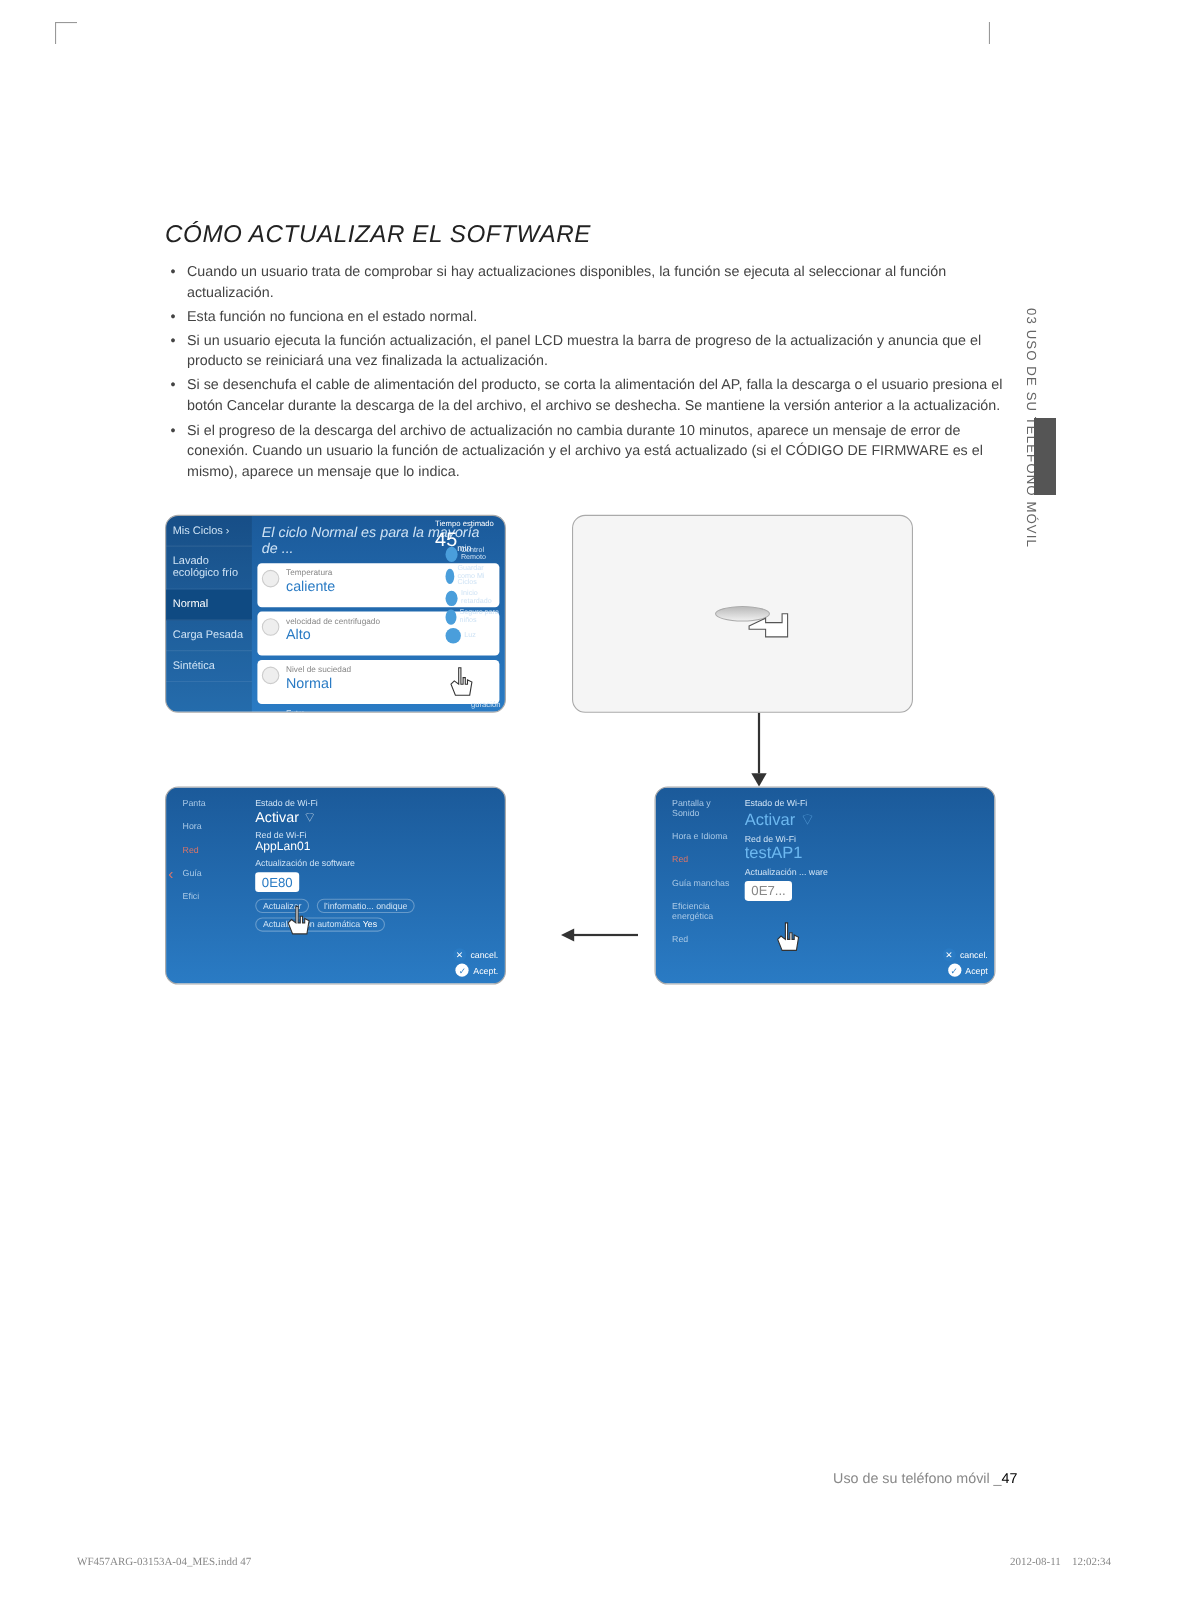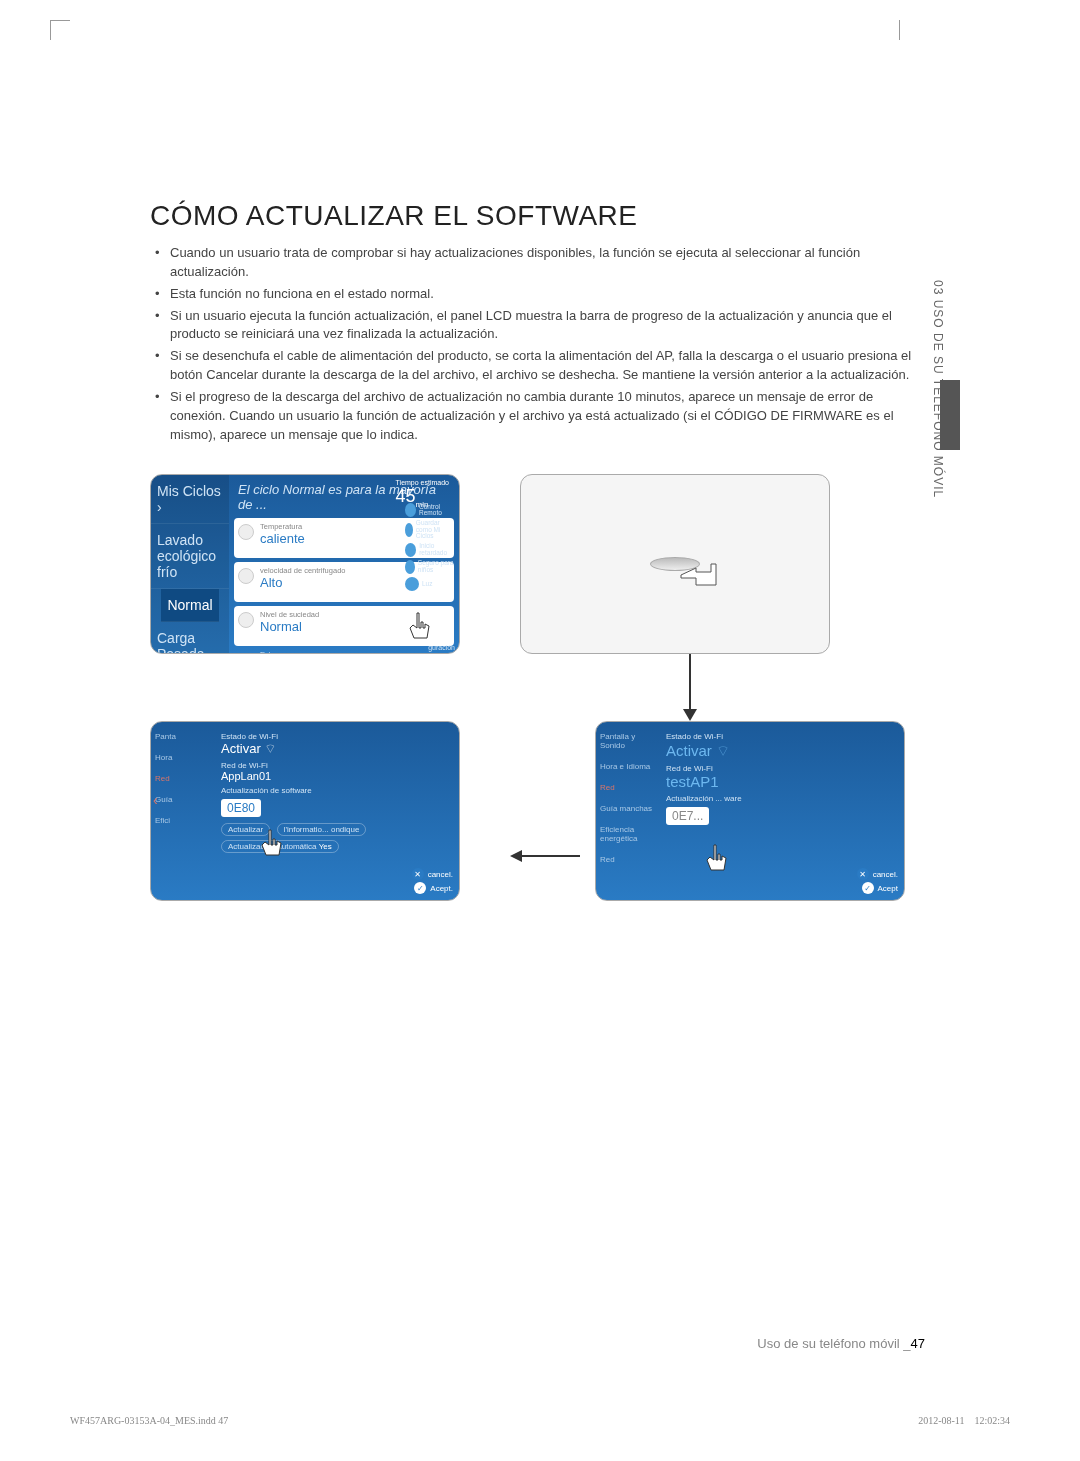"CÓMO ACTUALIZAR EL SOFTWARE" h1 { font-size: 28px -> 22px; font-style: none -> italic }
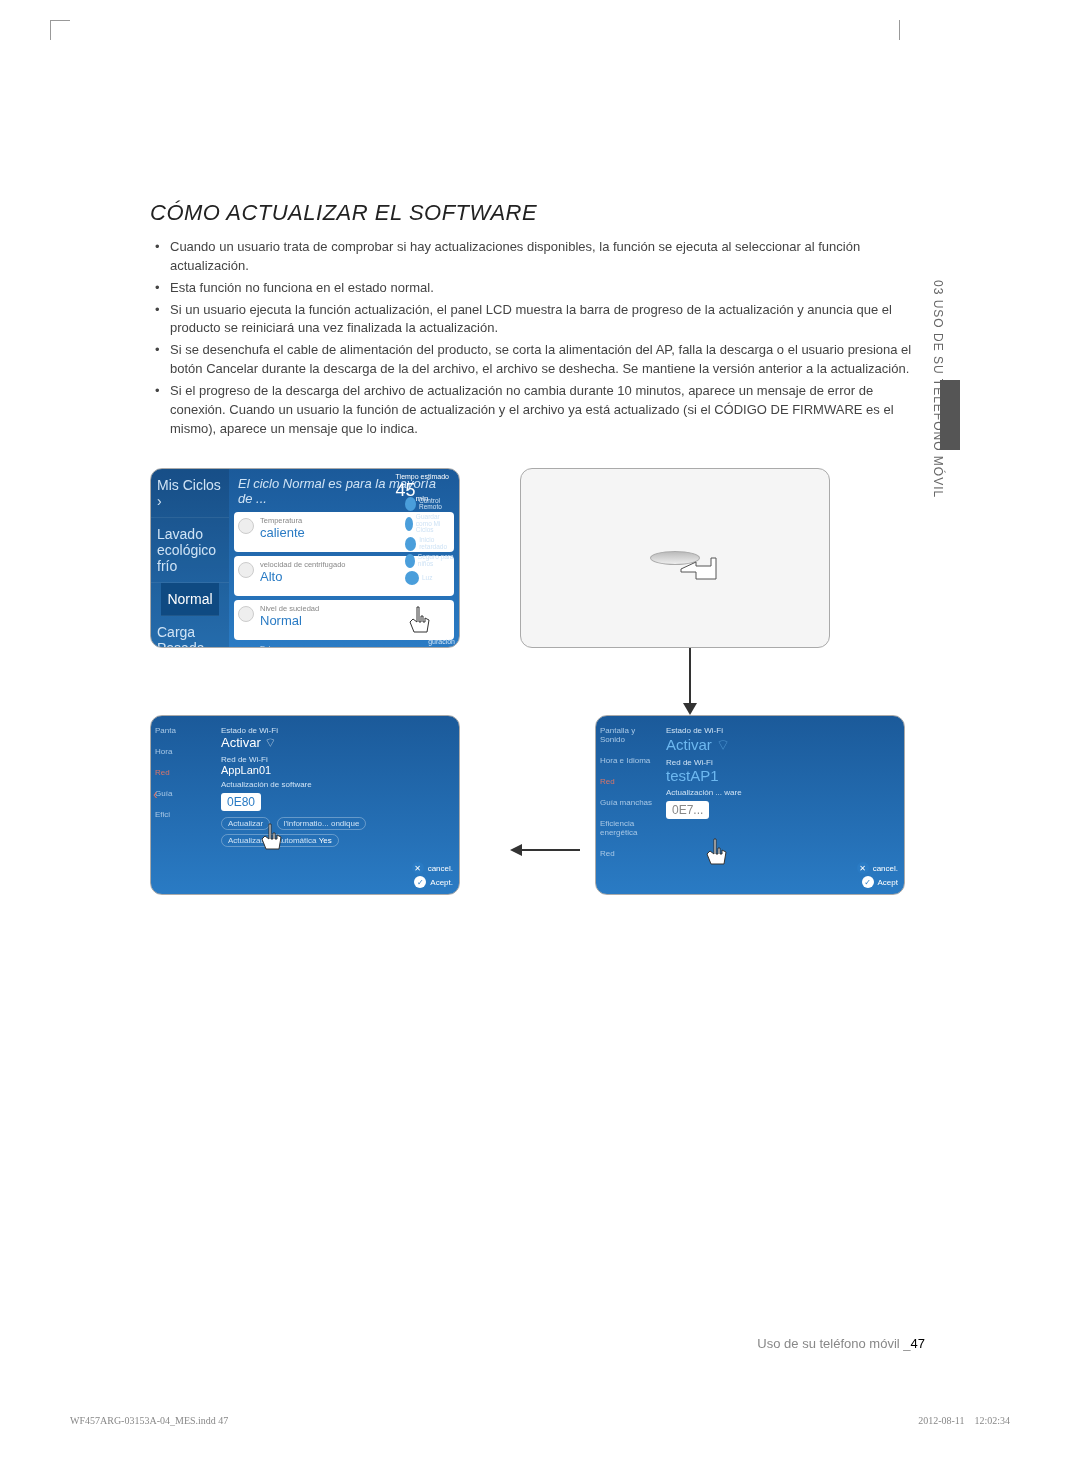"Mis Ciclos ›" .fig-sidebar { align-items: center -> none; font-size: 14px -> 10px }
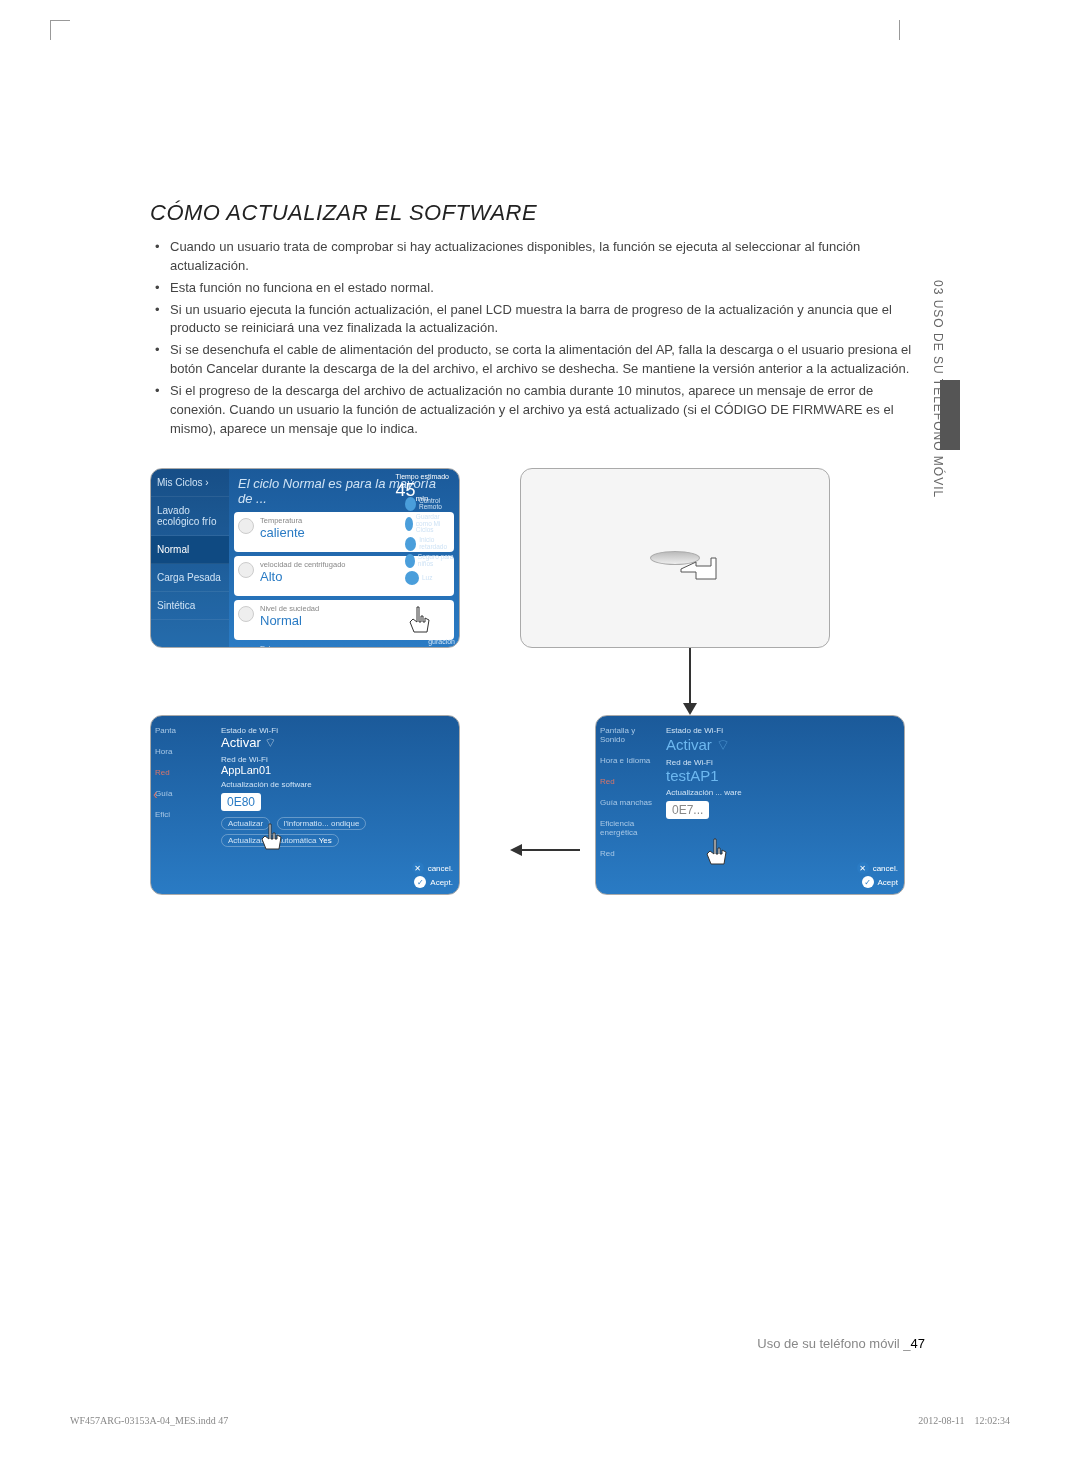"Panta" .fig2-sidebar { margin-left: none -> 11px }
